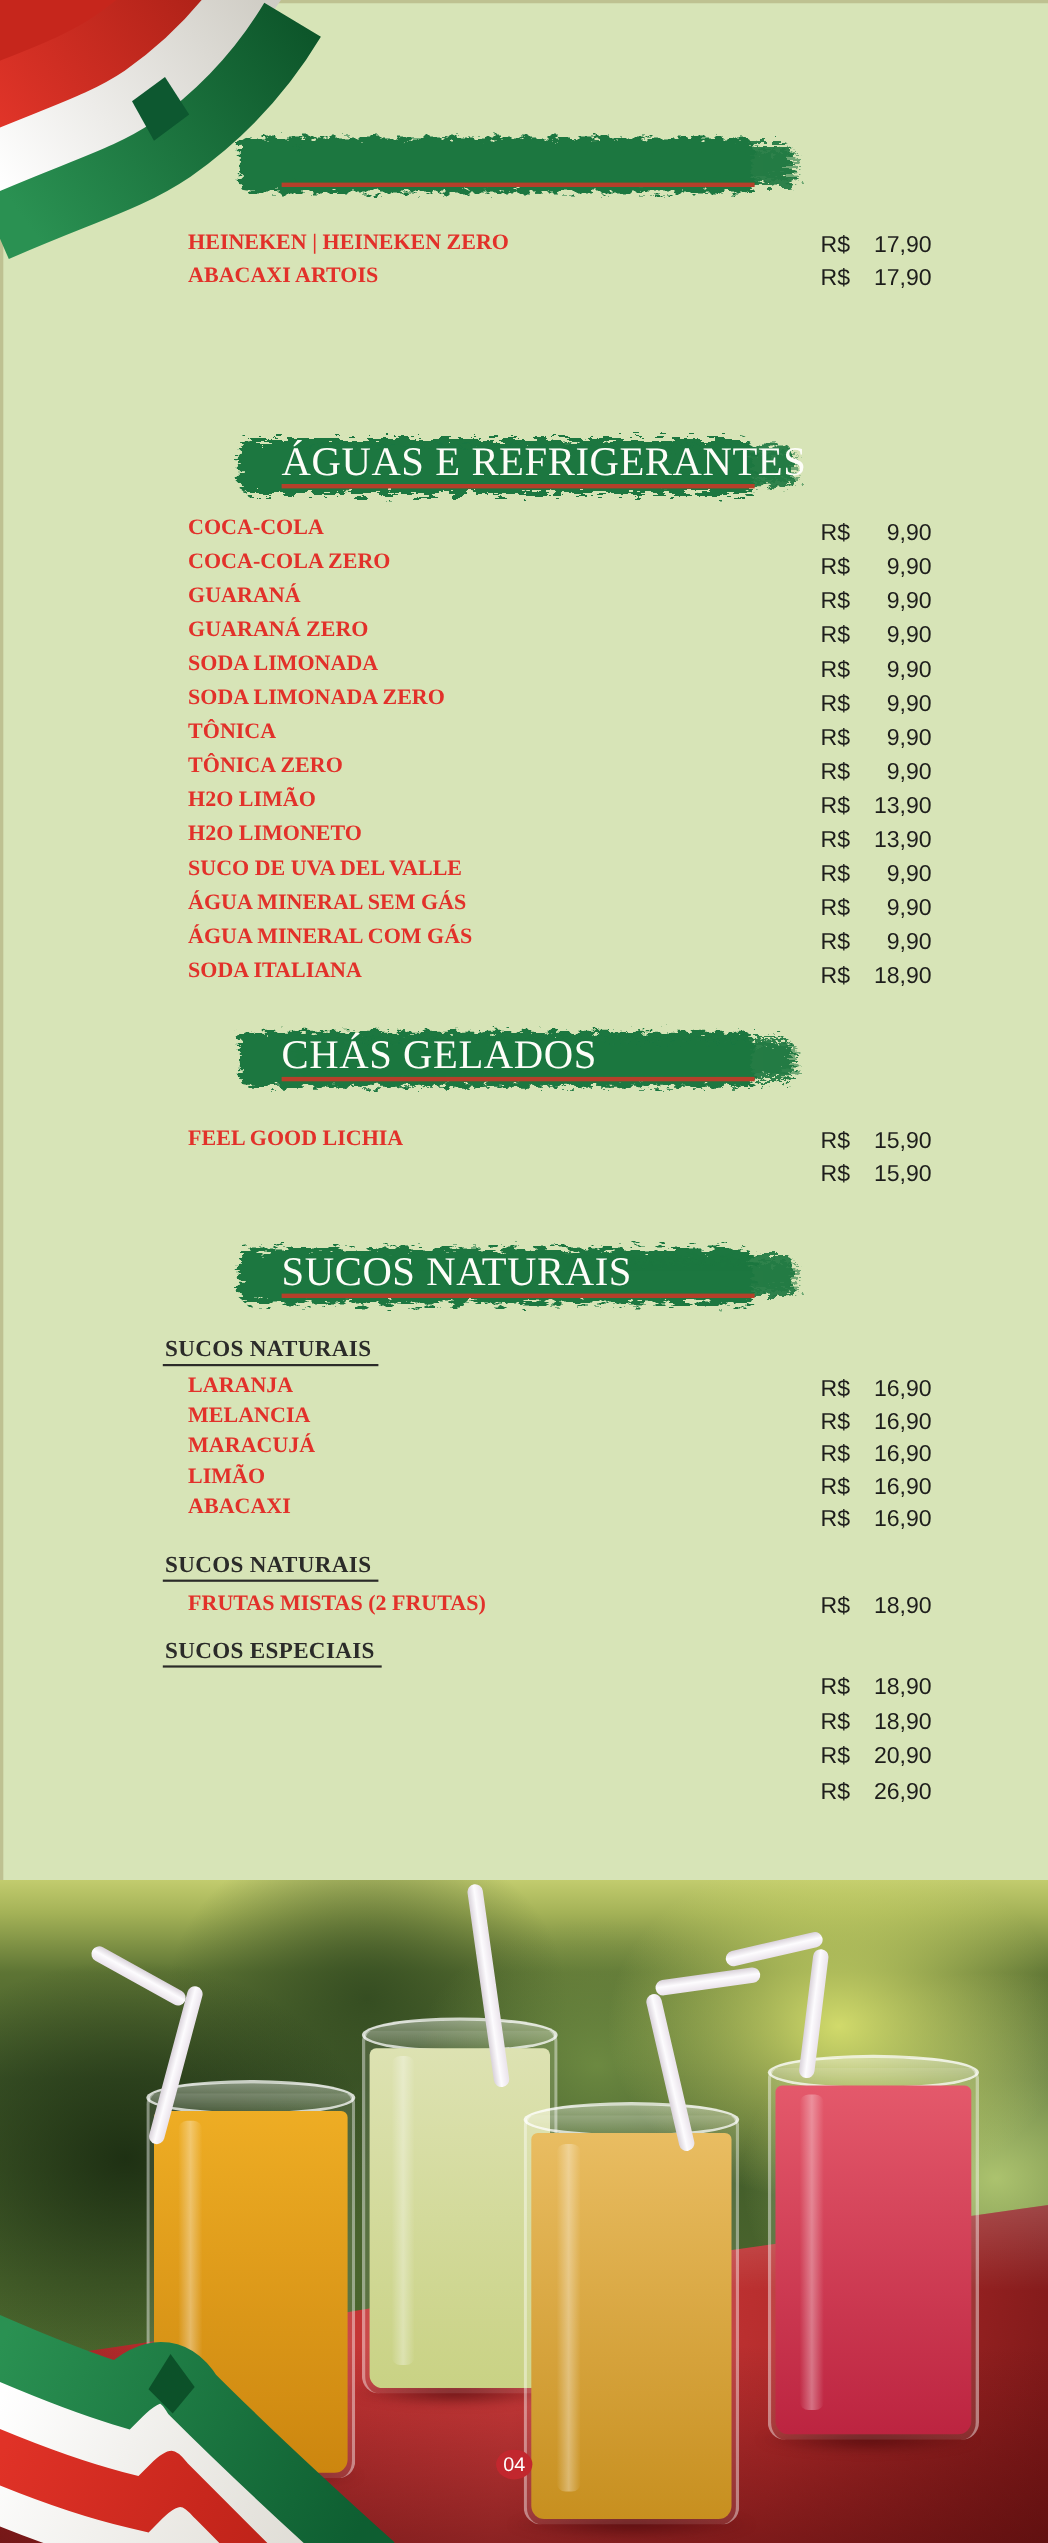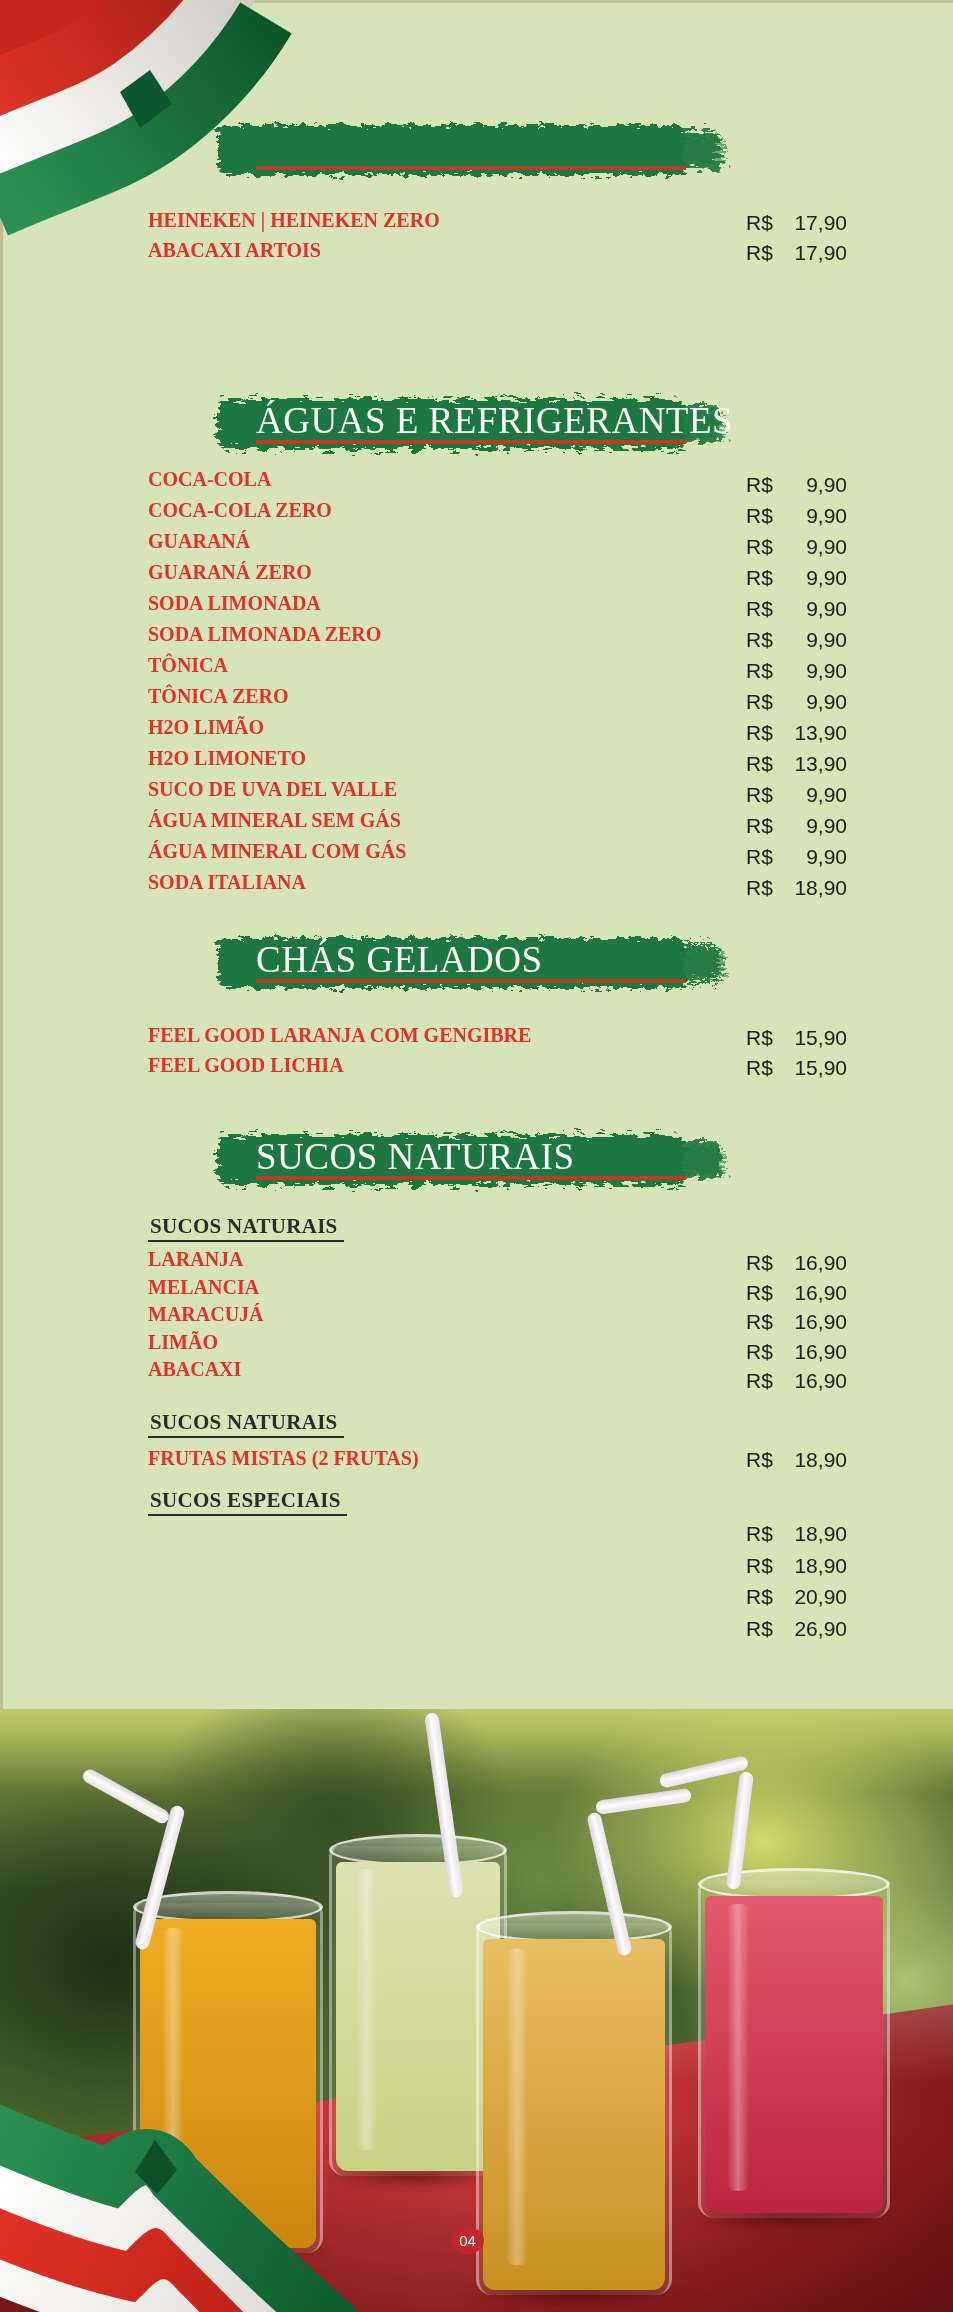"HEINEKEN | HEINEKEN ZERO" .item-name { margin-left: none -> 23px }
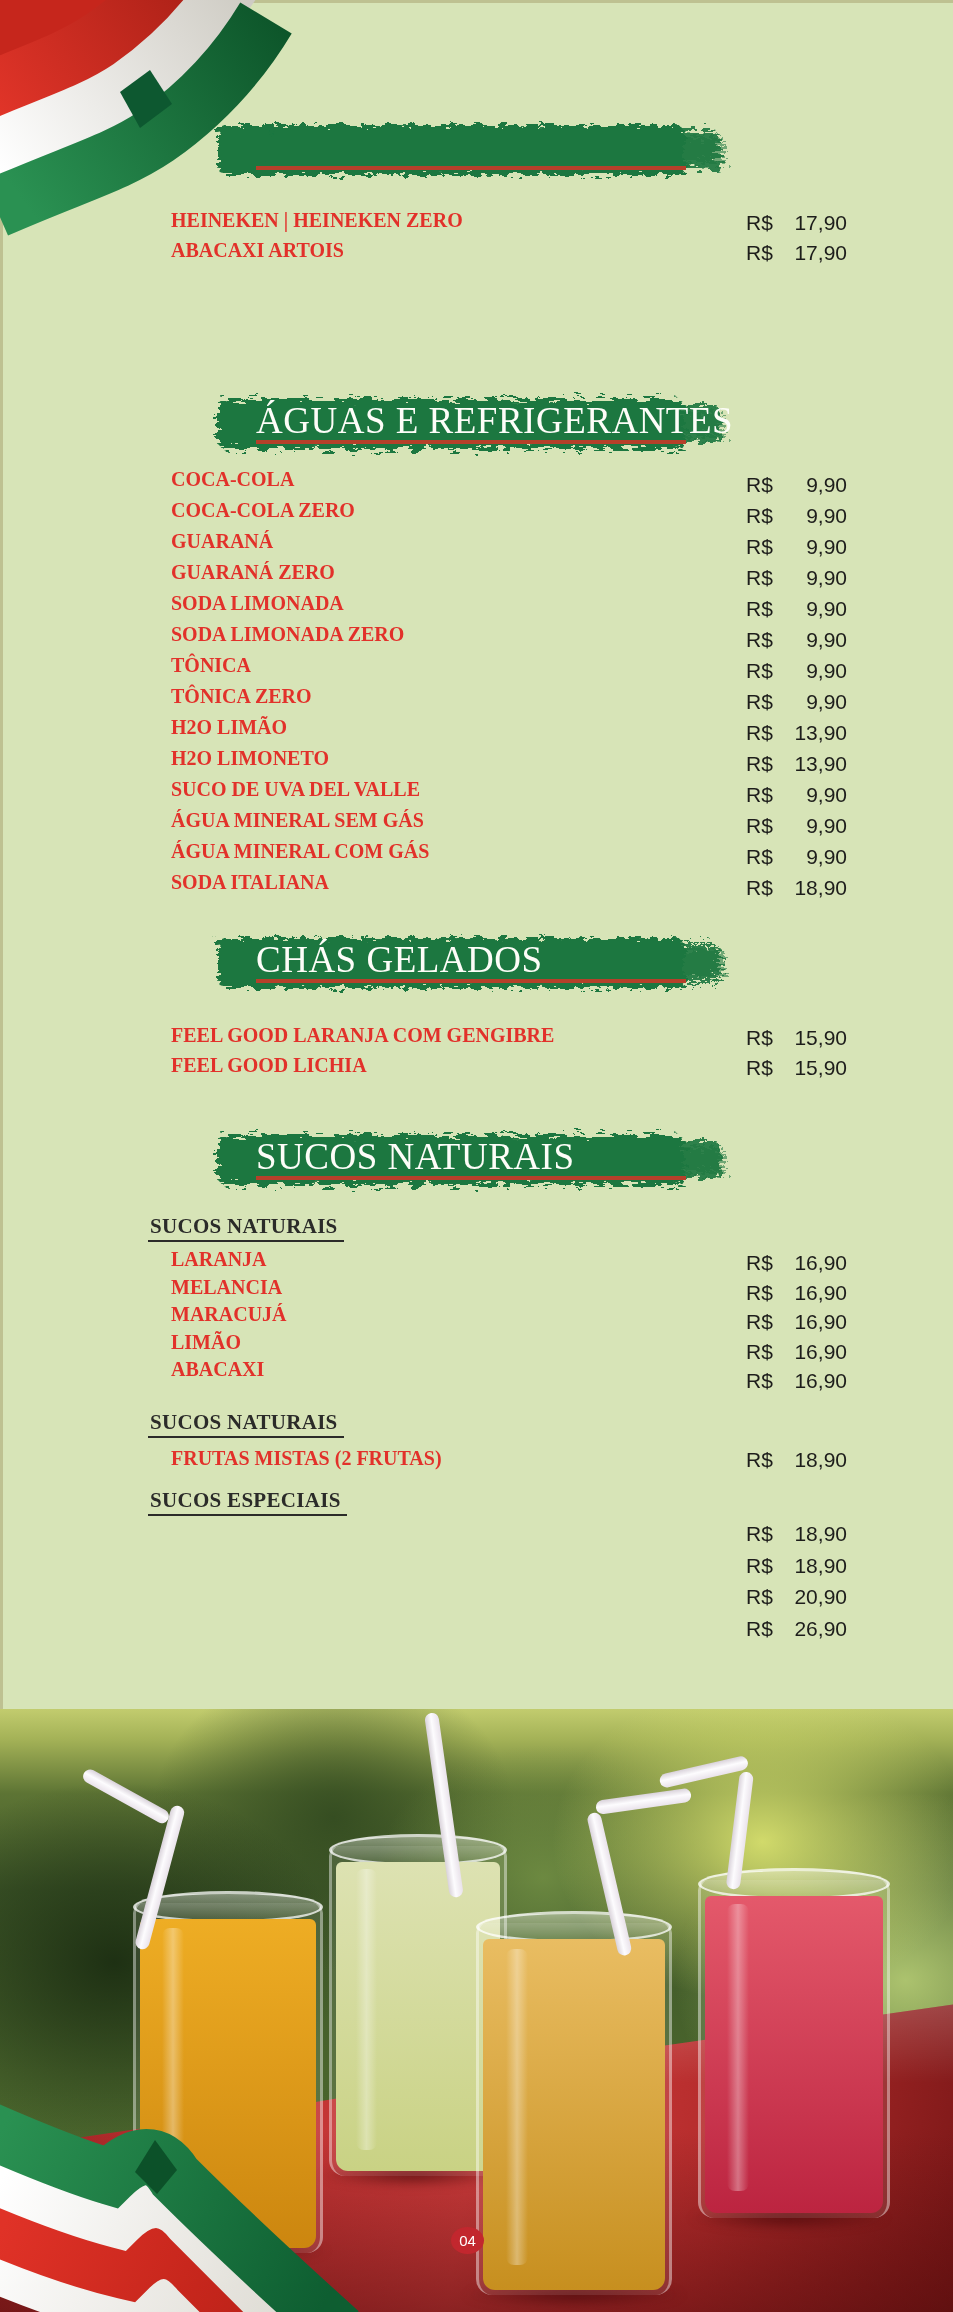"FEEL GOOD LARANJA COM GENGIBRE" div.item-name { html: <div>FEEL GOOD LARANJA COM GENGIBRE</div> -> none }
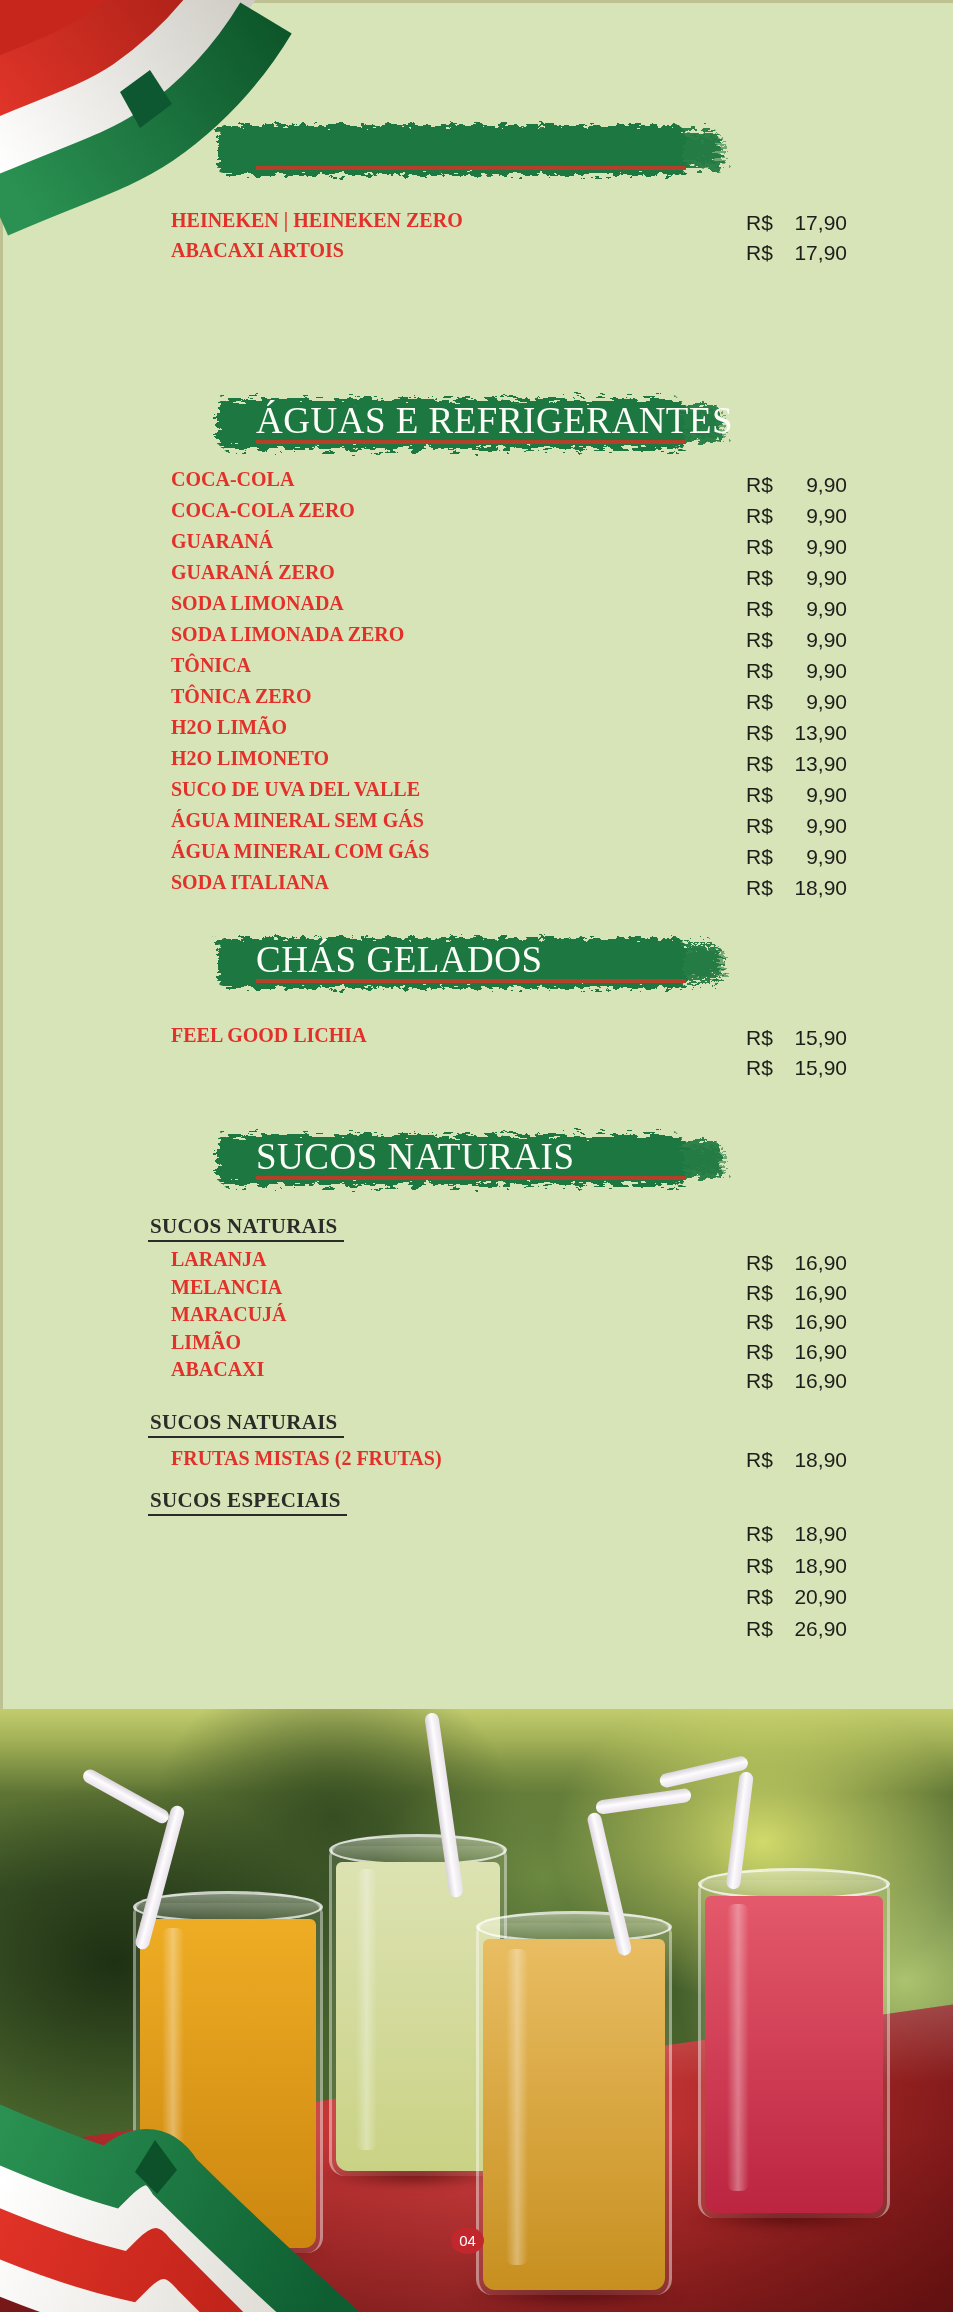"04" .page-badge { font-size: 15px -> 18px }
